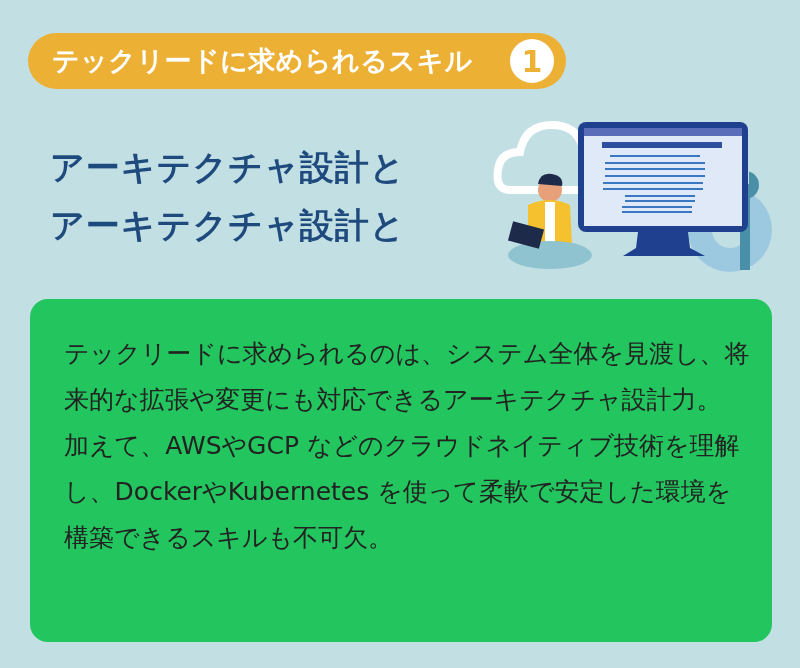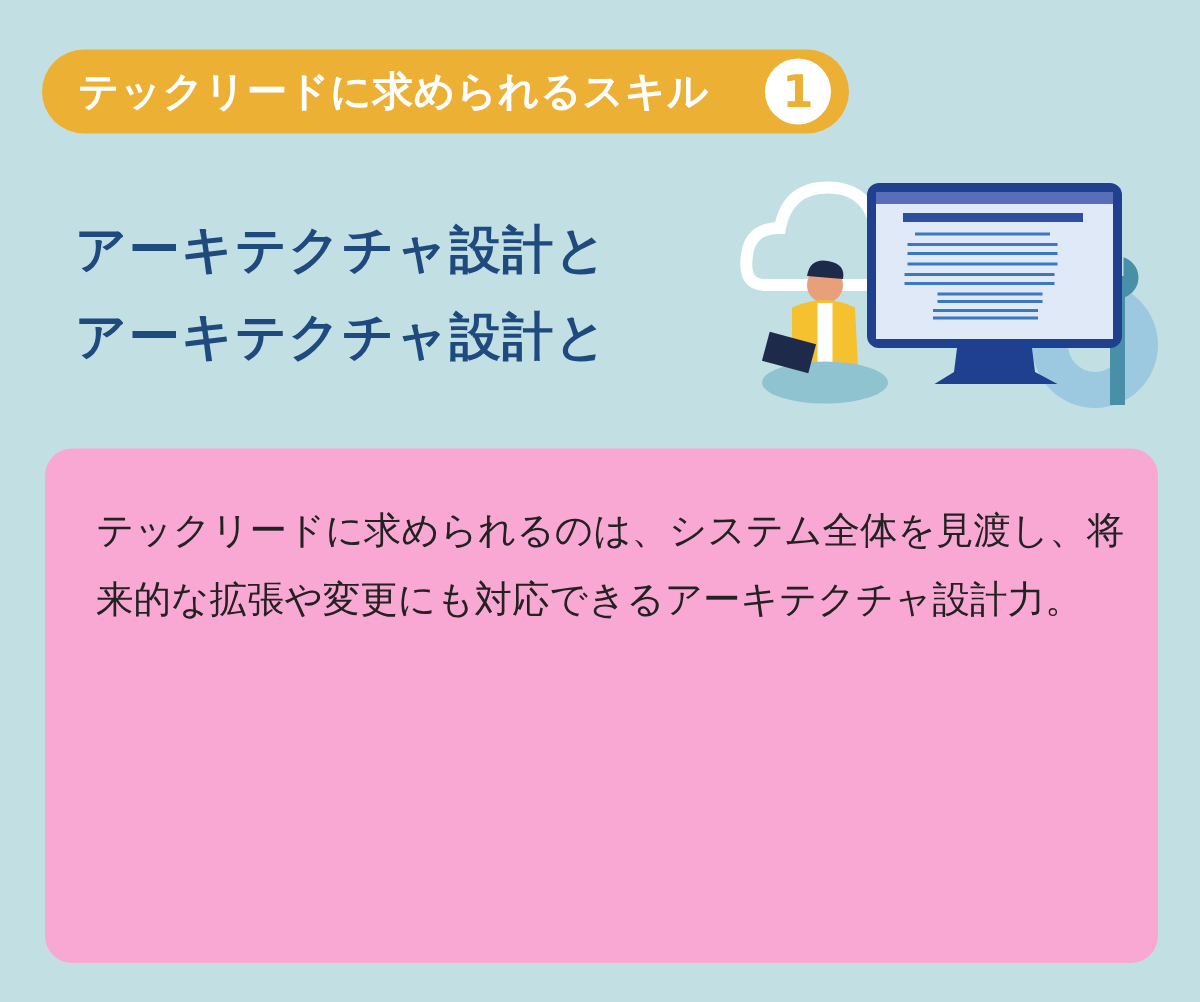"テックリードに求められるのは、システム全体を見渡し、将来的な拡張や変更にも対応で" .card { background: #f9a8d4 -> #22c55e }
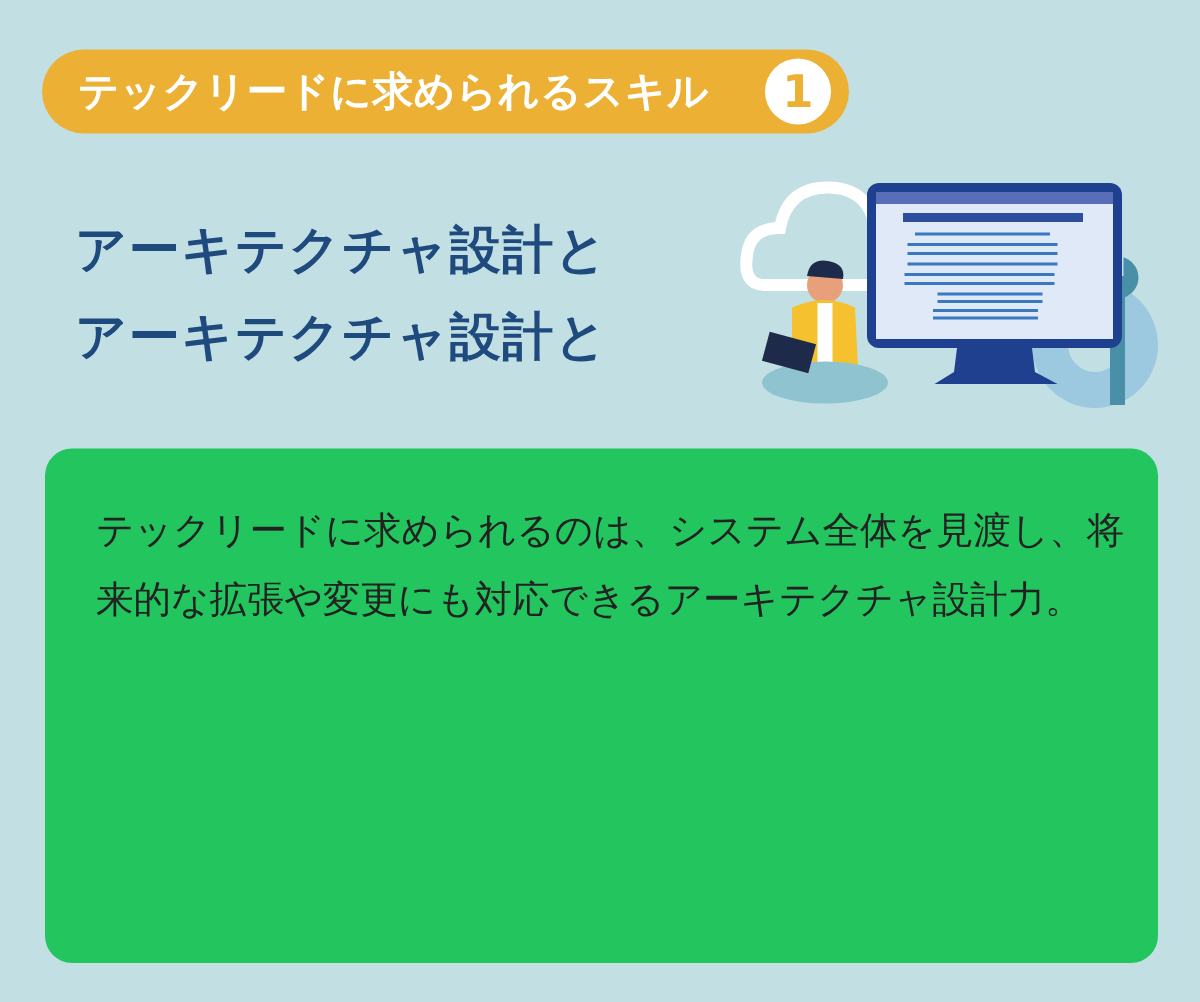"加えて、AWSやGCP" p { html: none -> <p>加えて、AWSやGCP などのクラウドネイティブ技術を理解し、DockerやKubernetes を使って柔軟で安定した環境を構築できるスキルも不可欠。</p> }
